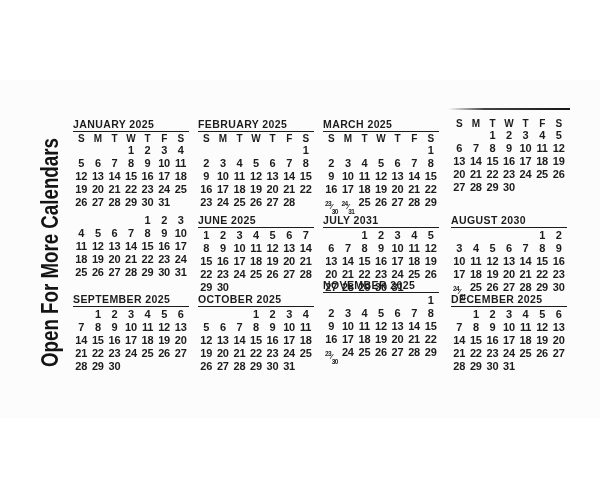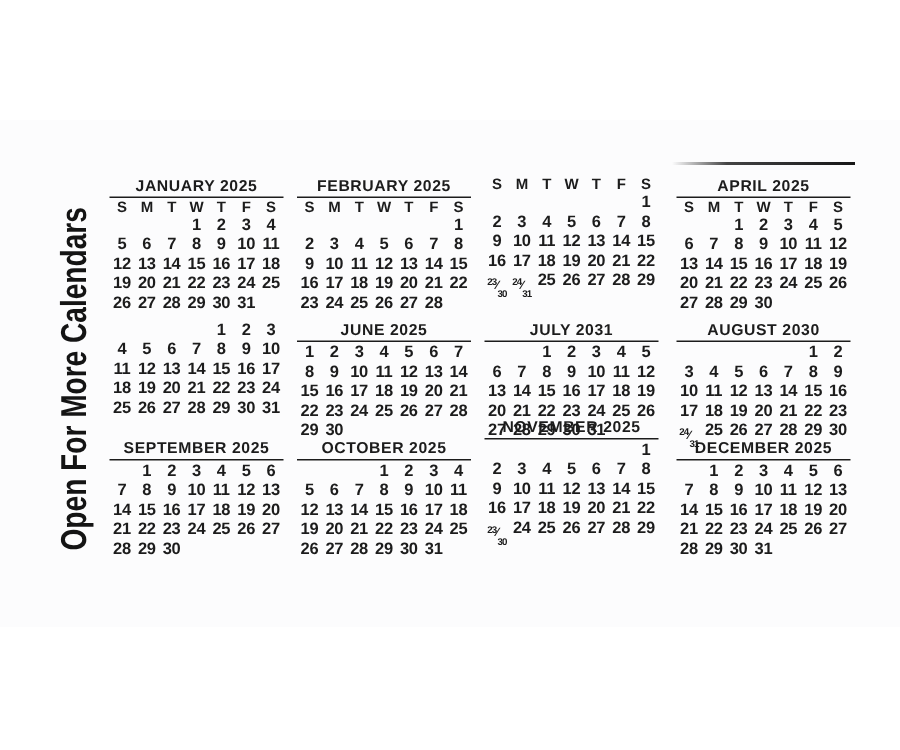"JANUARY 2025" .mtitle { text-align: center -> left }
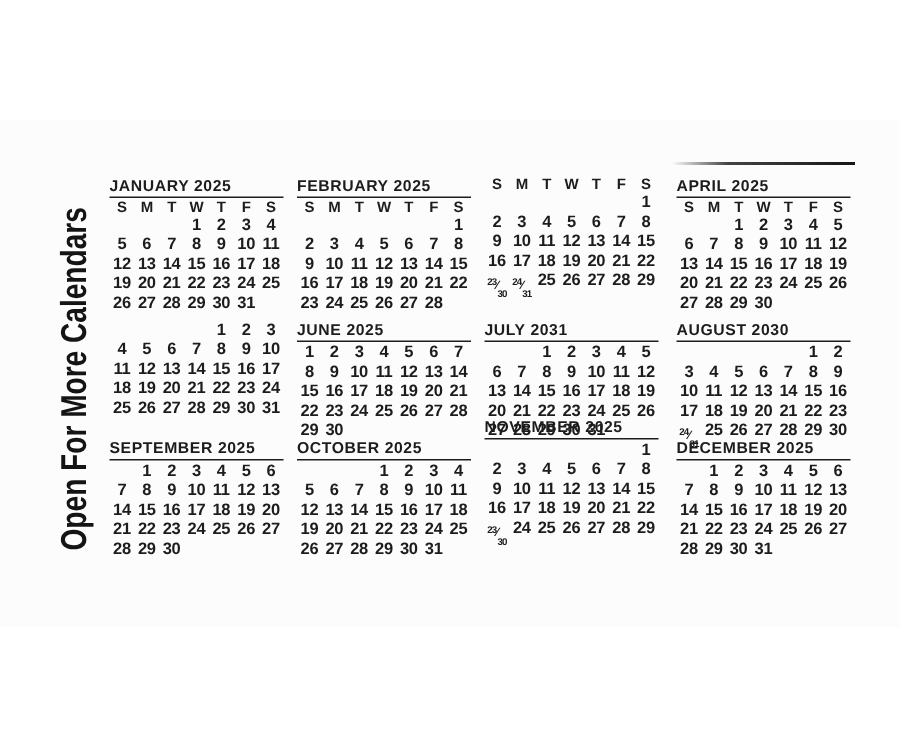"MARCH 2025" div.mtitle { html: none -> <div>MARCH 2025</div> }
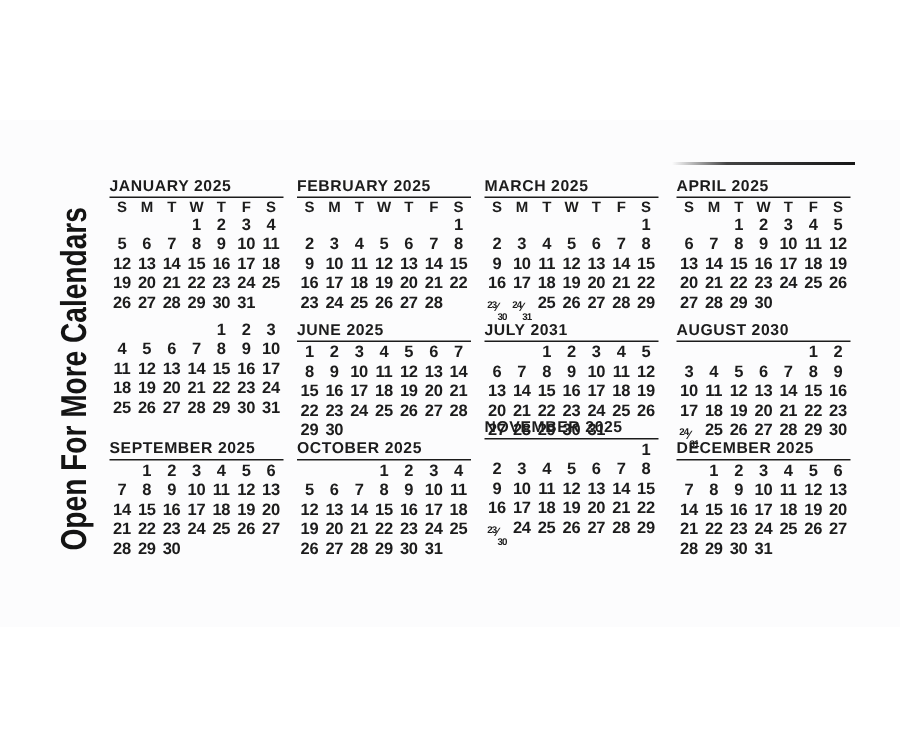"APRIL 2025" div.mtitle { html: <div>APRIL 2025</div> -> none }
